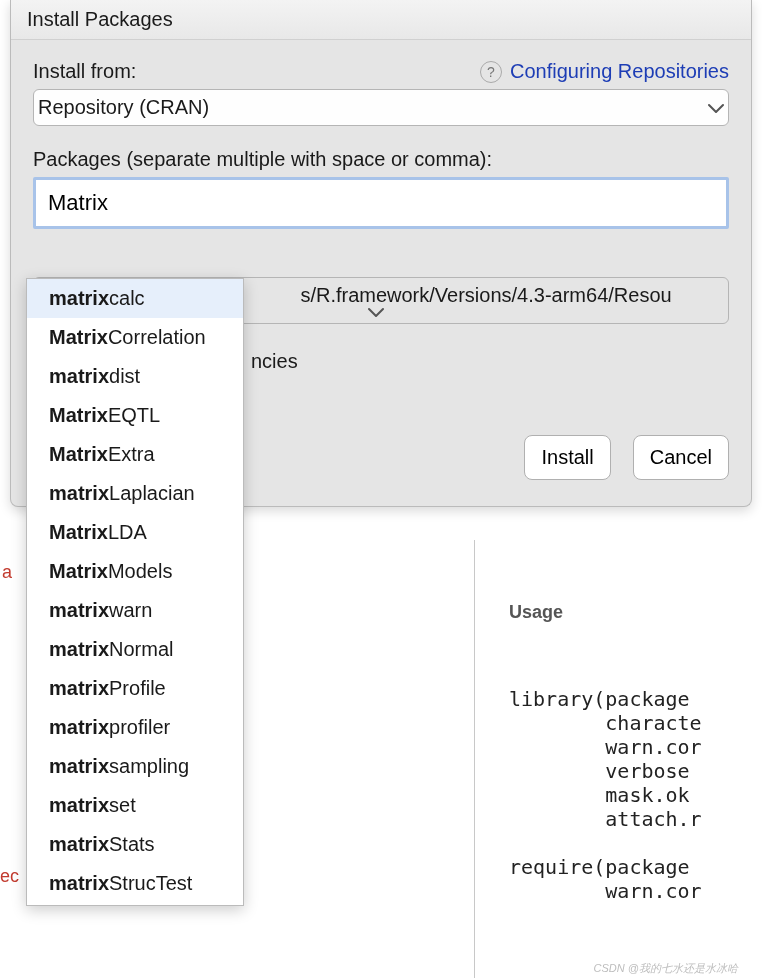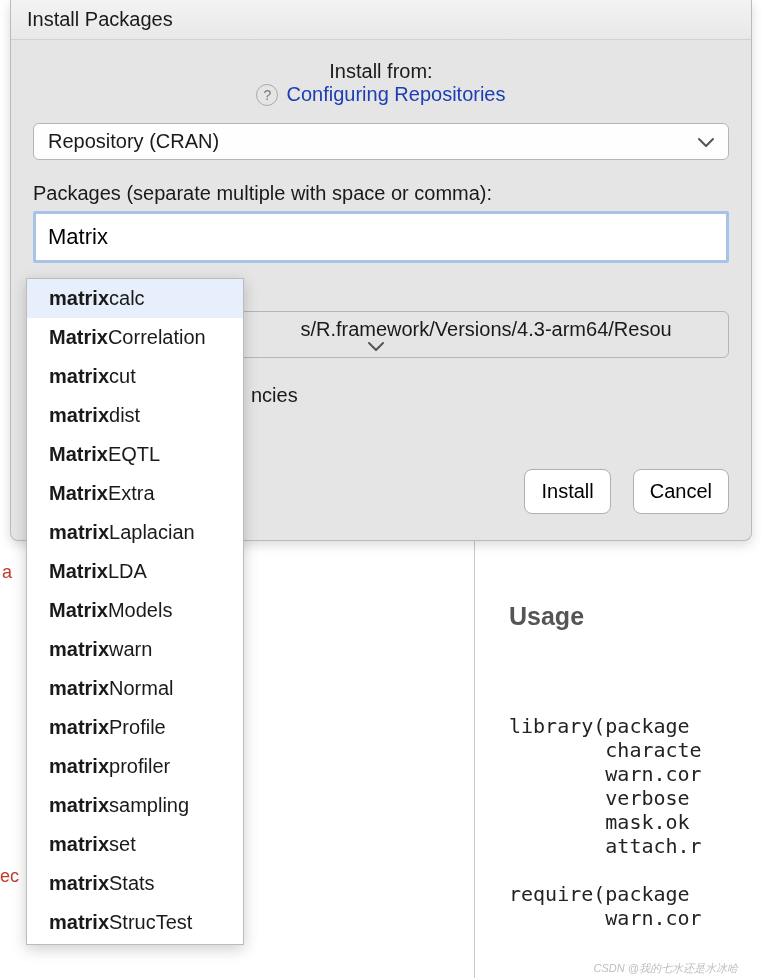"Install from:" .row-top { align-items: center -> flex-end; flex-direction: column -> none; margin-bottom: 17px -> 6px }
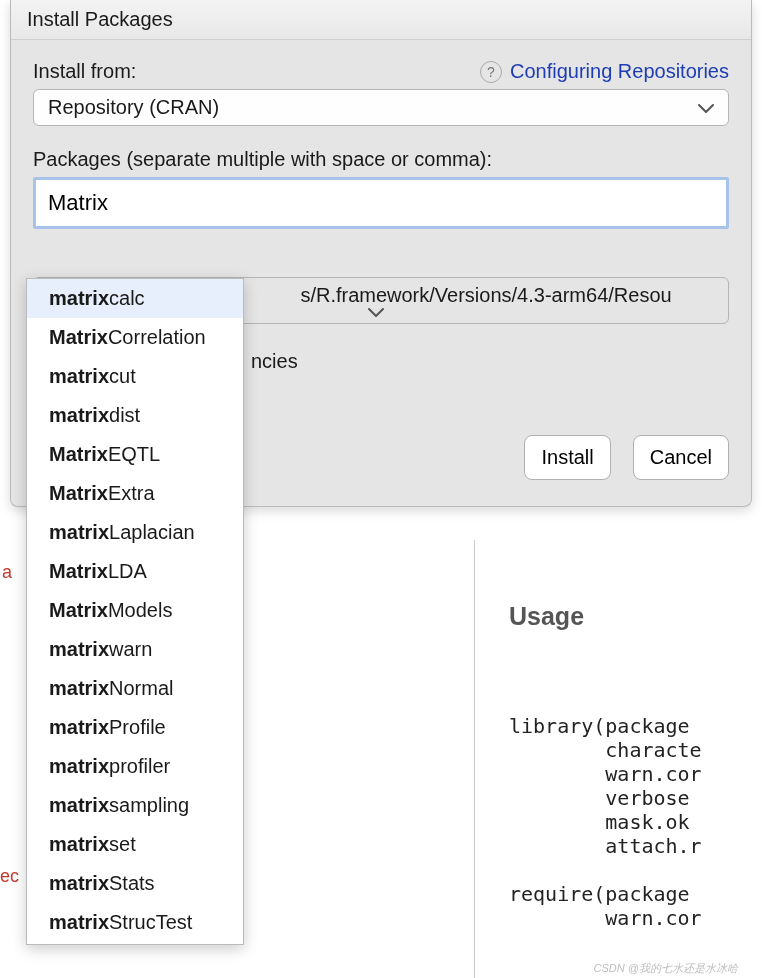"Repository (CRAN)" .select { padding: 6px 14px -> 6px 4px }
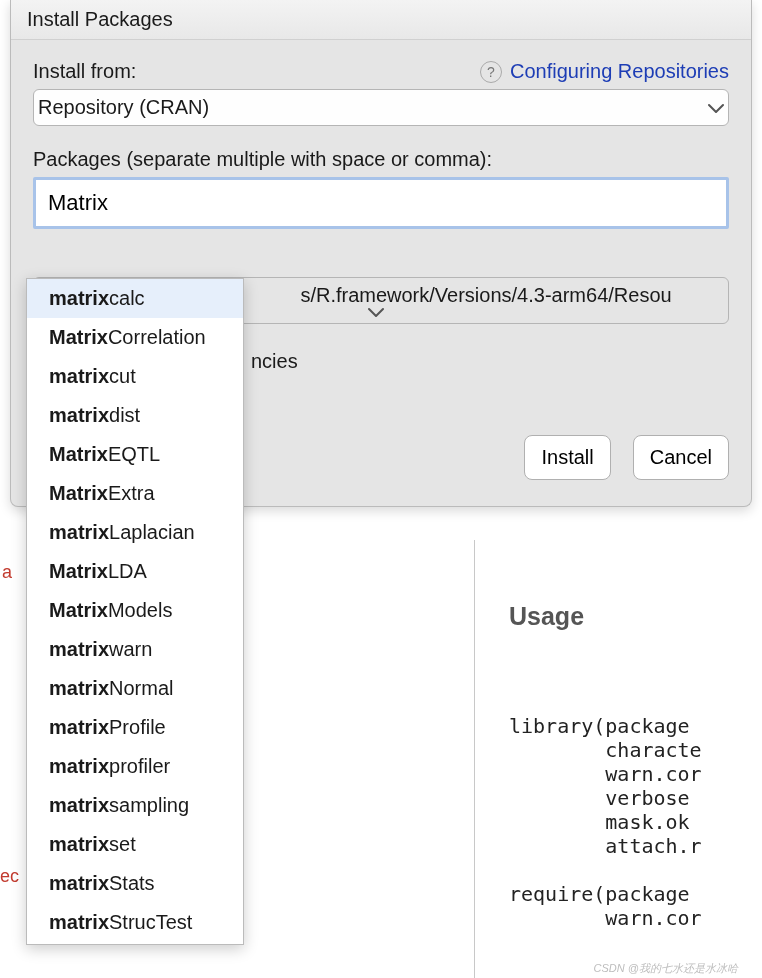"matrixcut" div.ac-item { html: <div><span>matrix</span><span>cut</span></div> -> none }
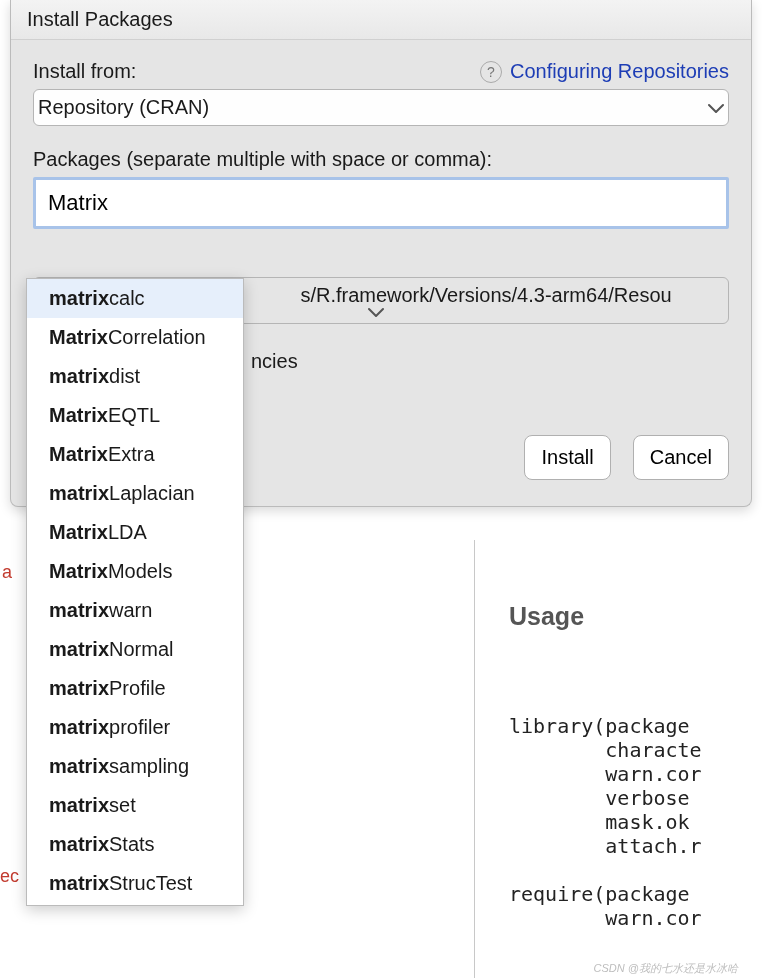"Usage" .usage-heading { font-size: 25px -> 18px; margin-bottom: 35px -> 16px }
